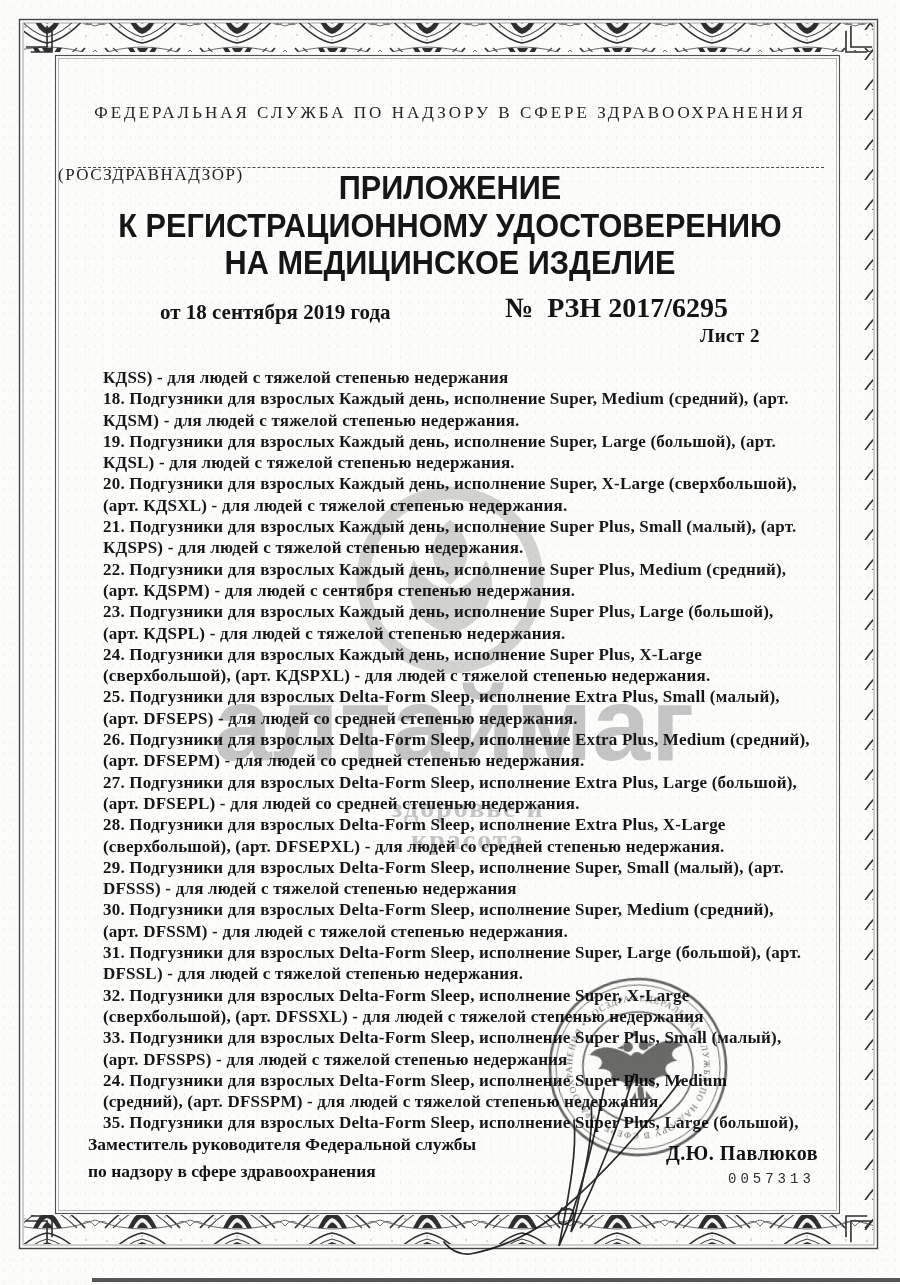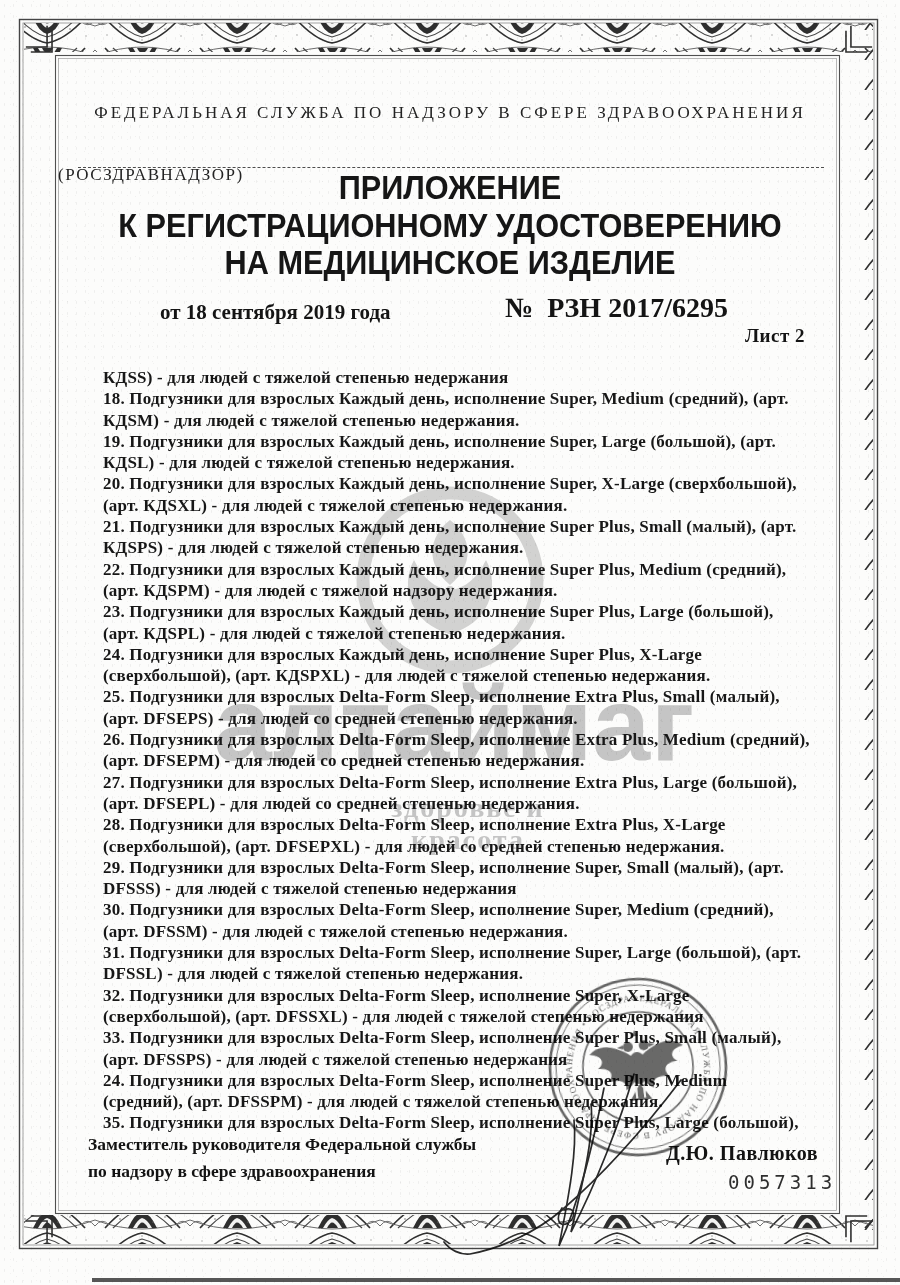"Лист 2" .sheet { text-align: right -> left }
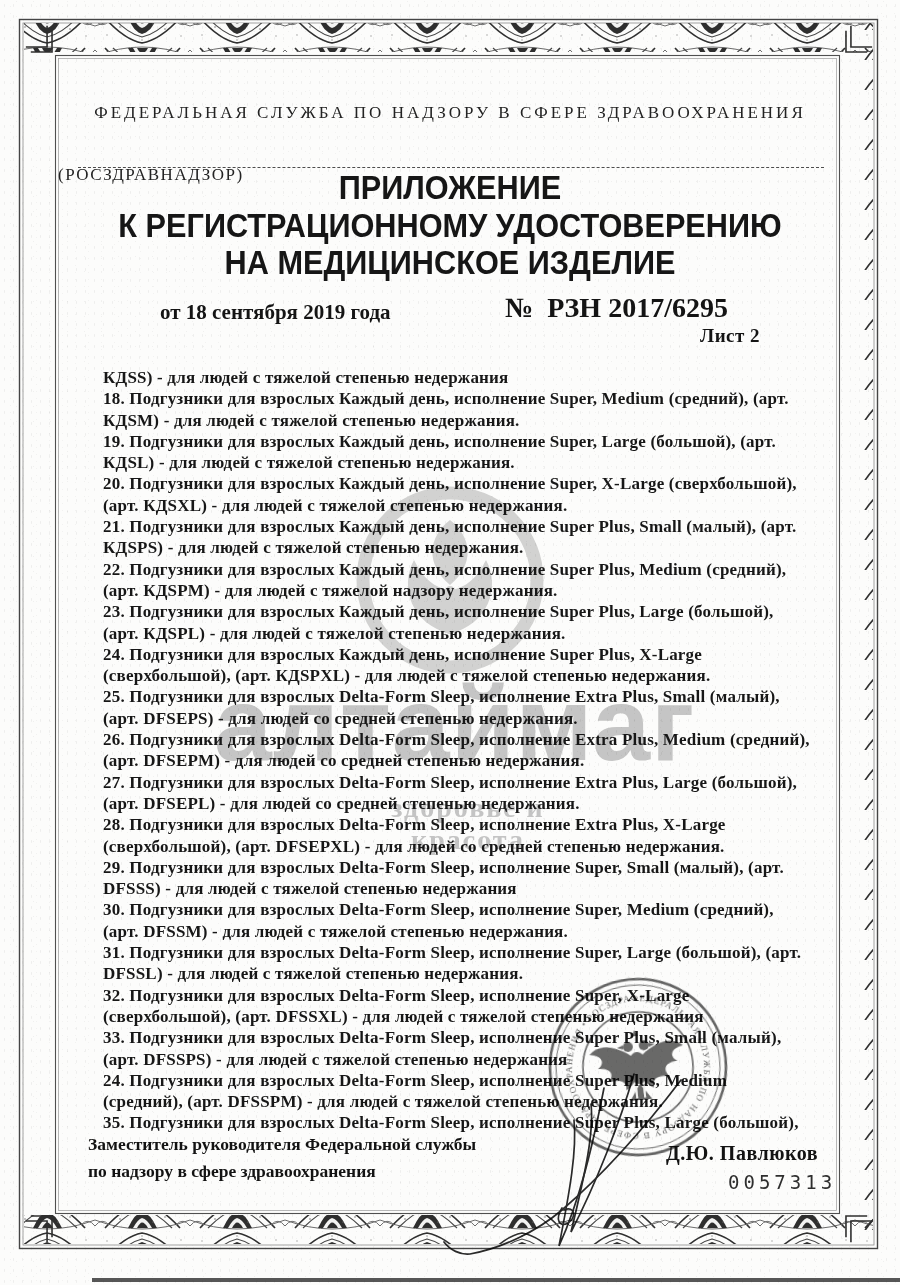"(арт. КДSPM) - для людей" div.line { text: тяжелой надзору -> сентября степенью }
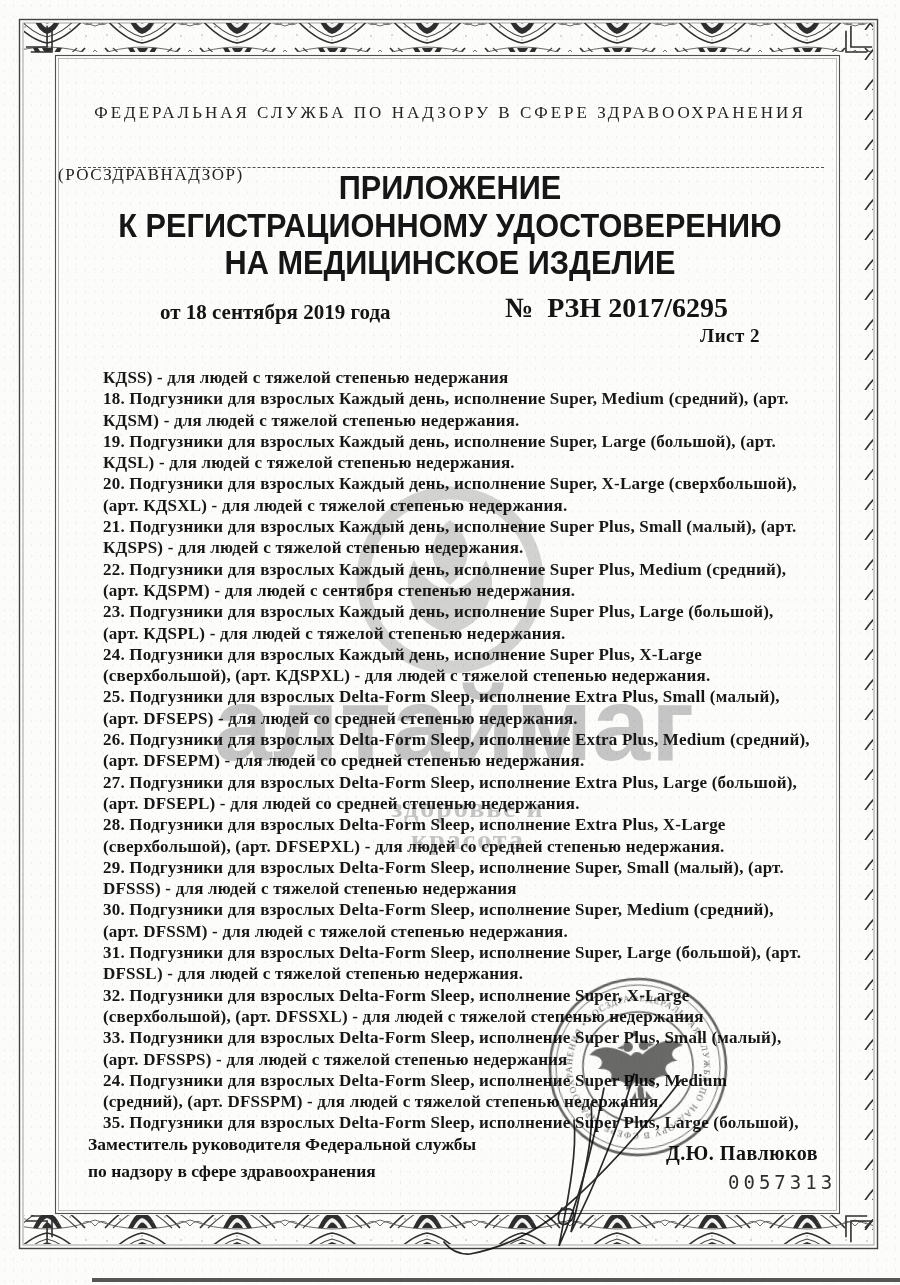"0057313" .blank-num { font-family: none -> Liberation Mono, monospace; font-size: 19px -> 14px }
